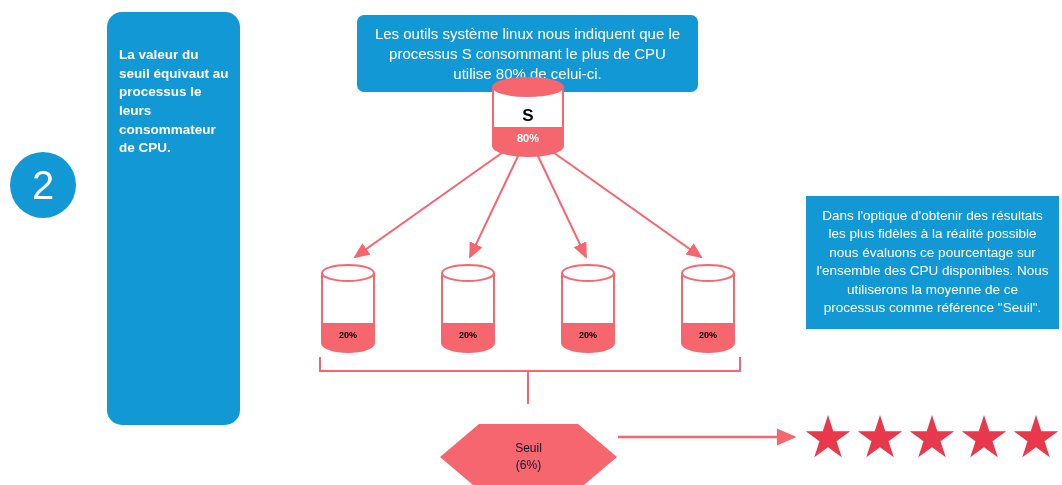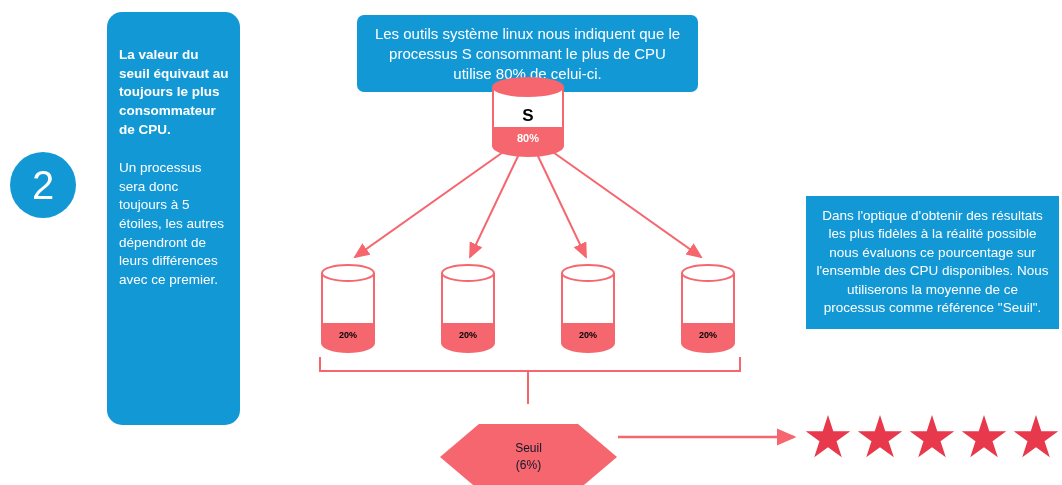"La valeur du seuil équivaut" p.bold-para { text: toujours le plus -> processus le leurs }
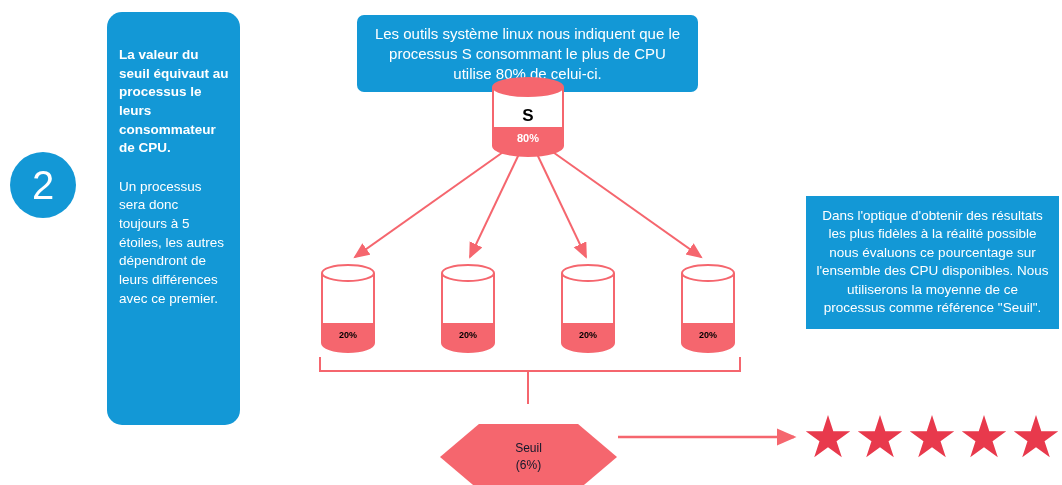"Un processus sera donc toujours" p.body-para { html: <p>Un processus sera donc toujours à 5 étoiles, les autres dépendront de leurs différences avec ce premier.</p> -> none }
